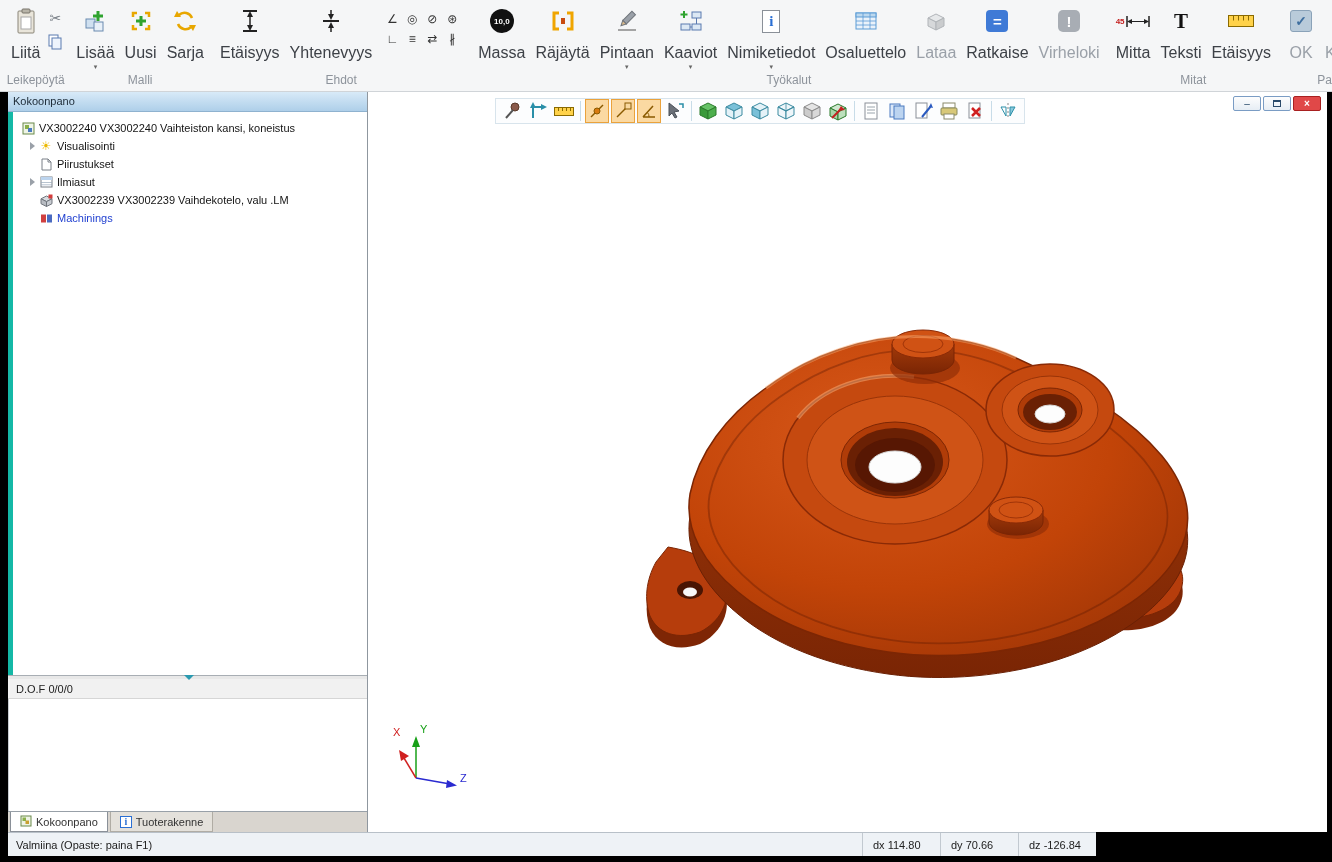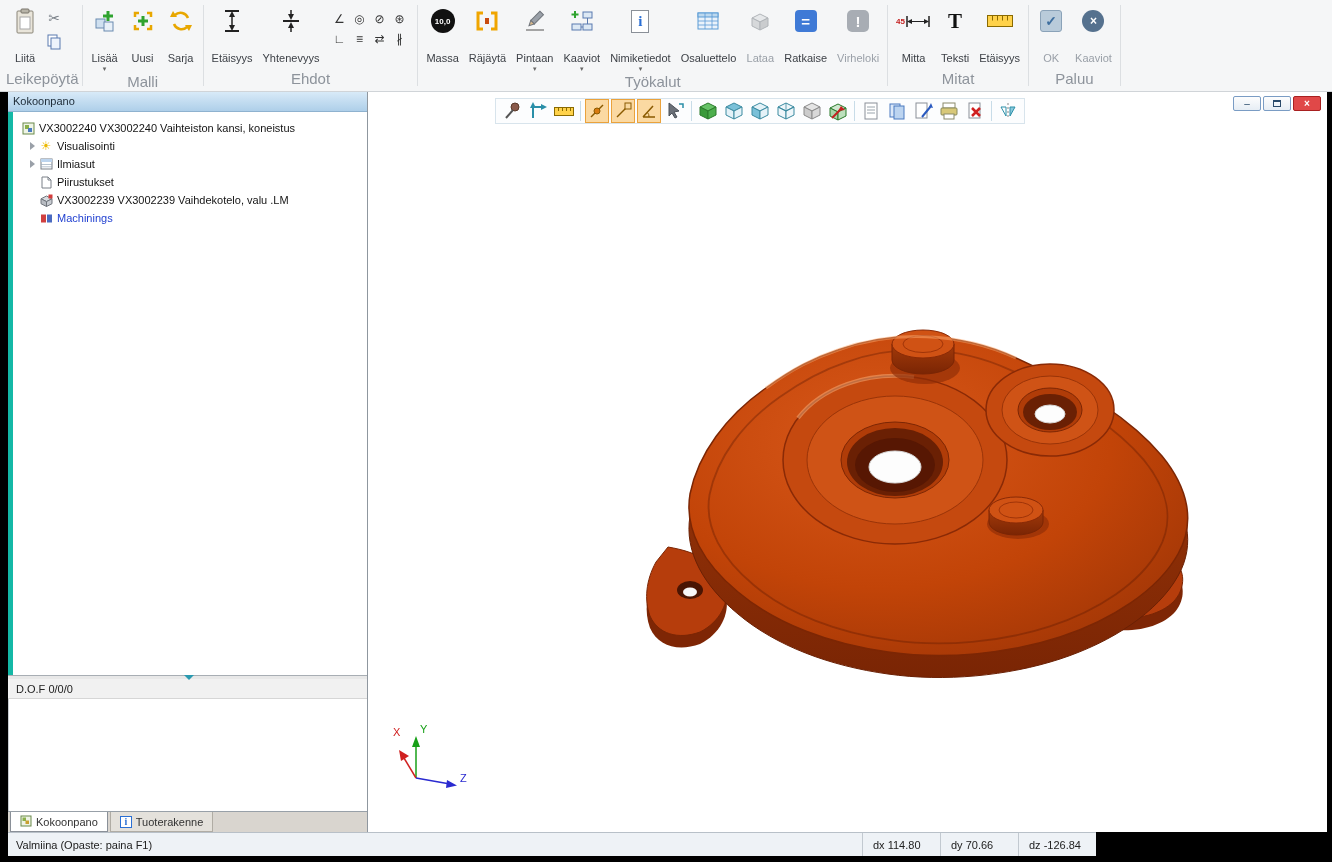"Liitä" .rlabel { font-size: 11px -> 16px; margin-top: 16px -> 8px }
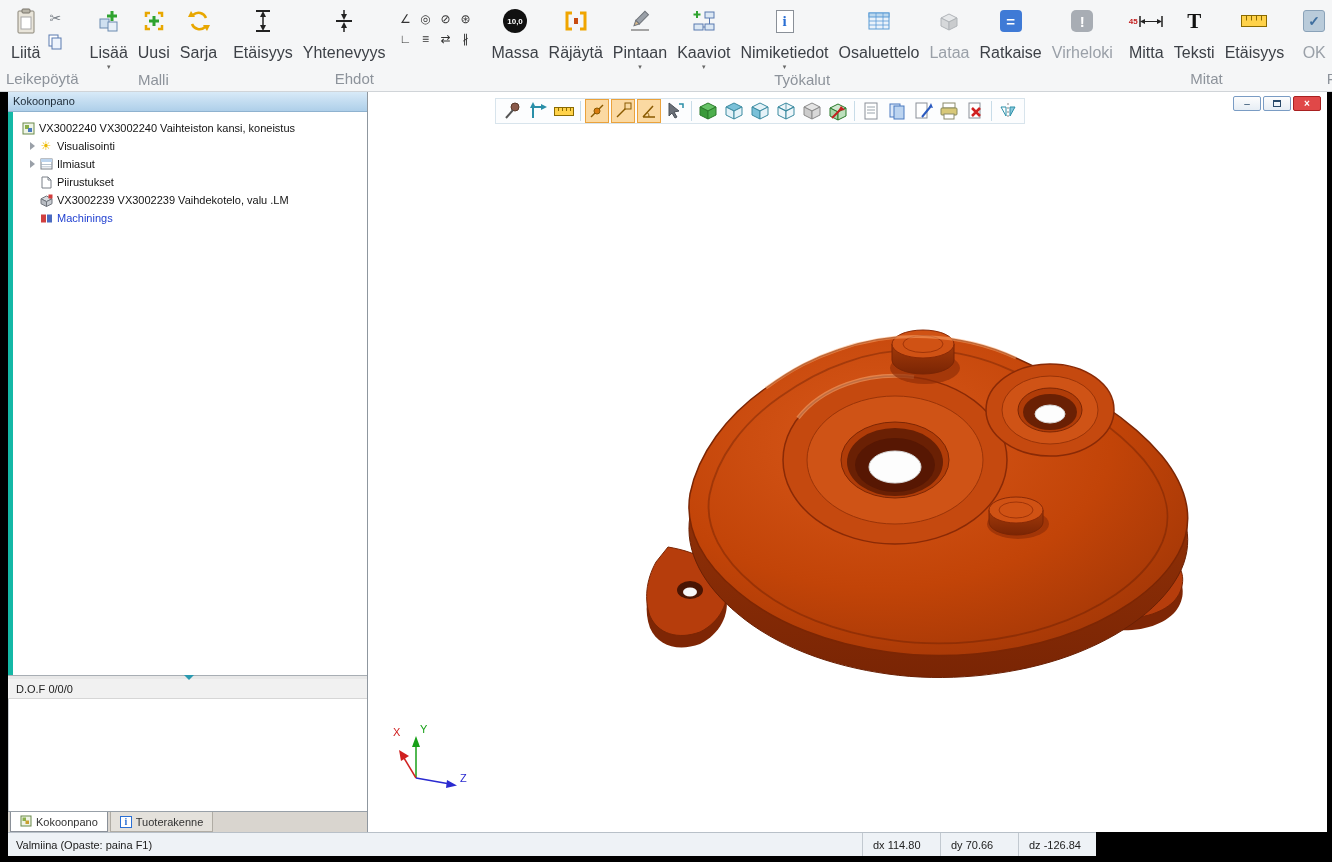"Leikepöytä" .rgroup-label { font-size: 15px -> 12px }
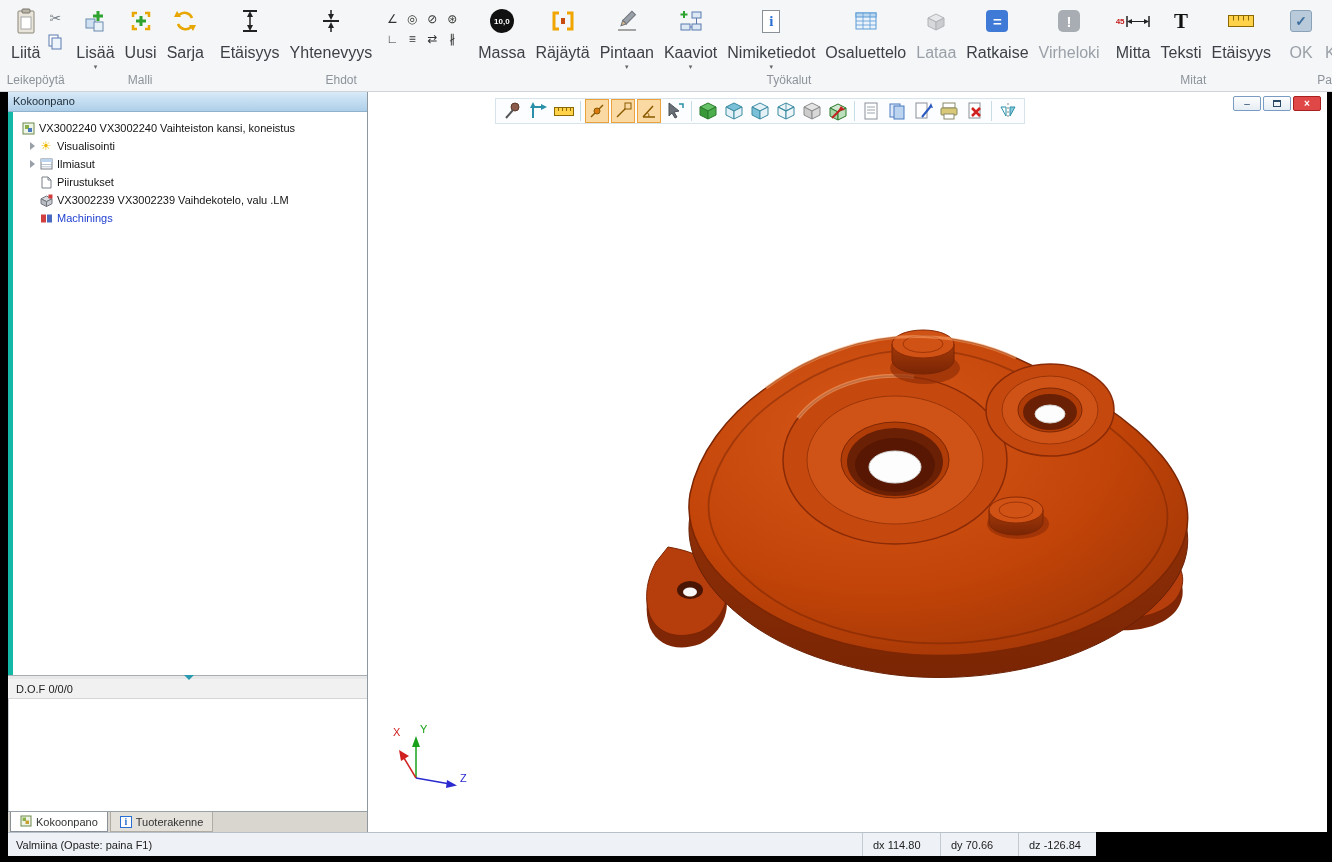"Ilmiasut" div.titem { order: before "Piirustukset" -> after "Piirustukset" }
